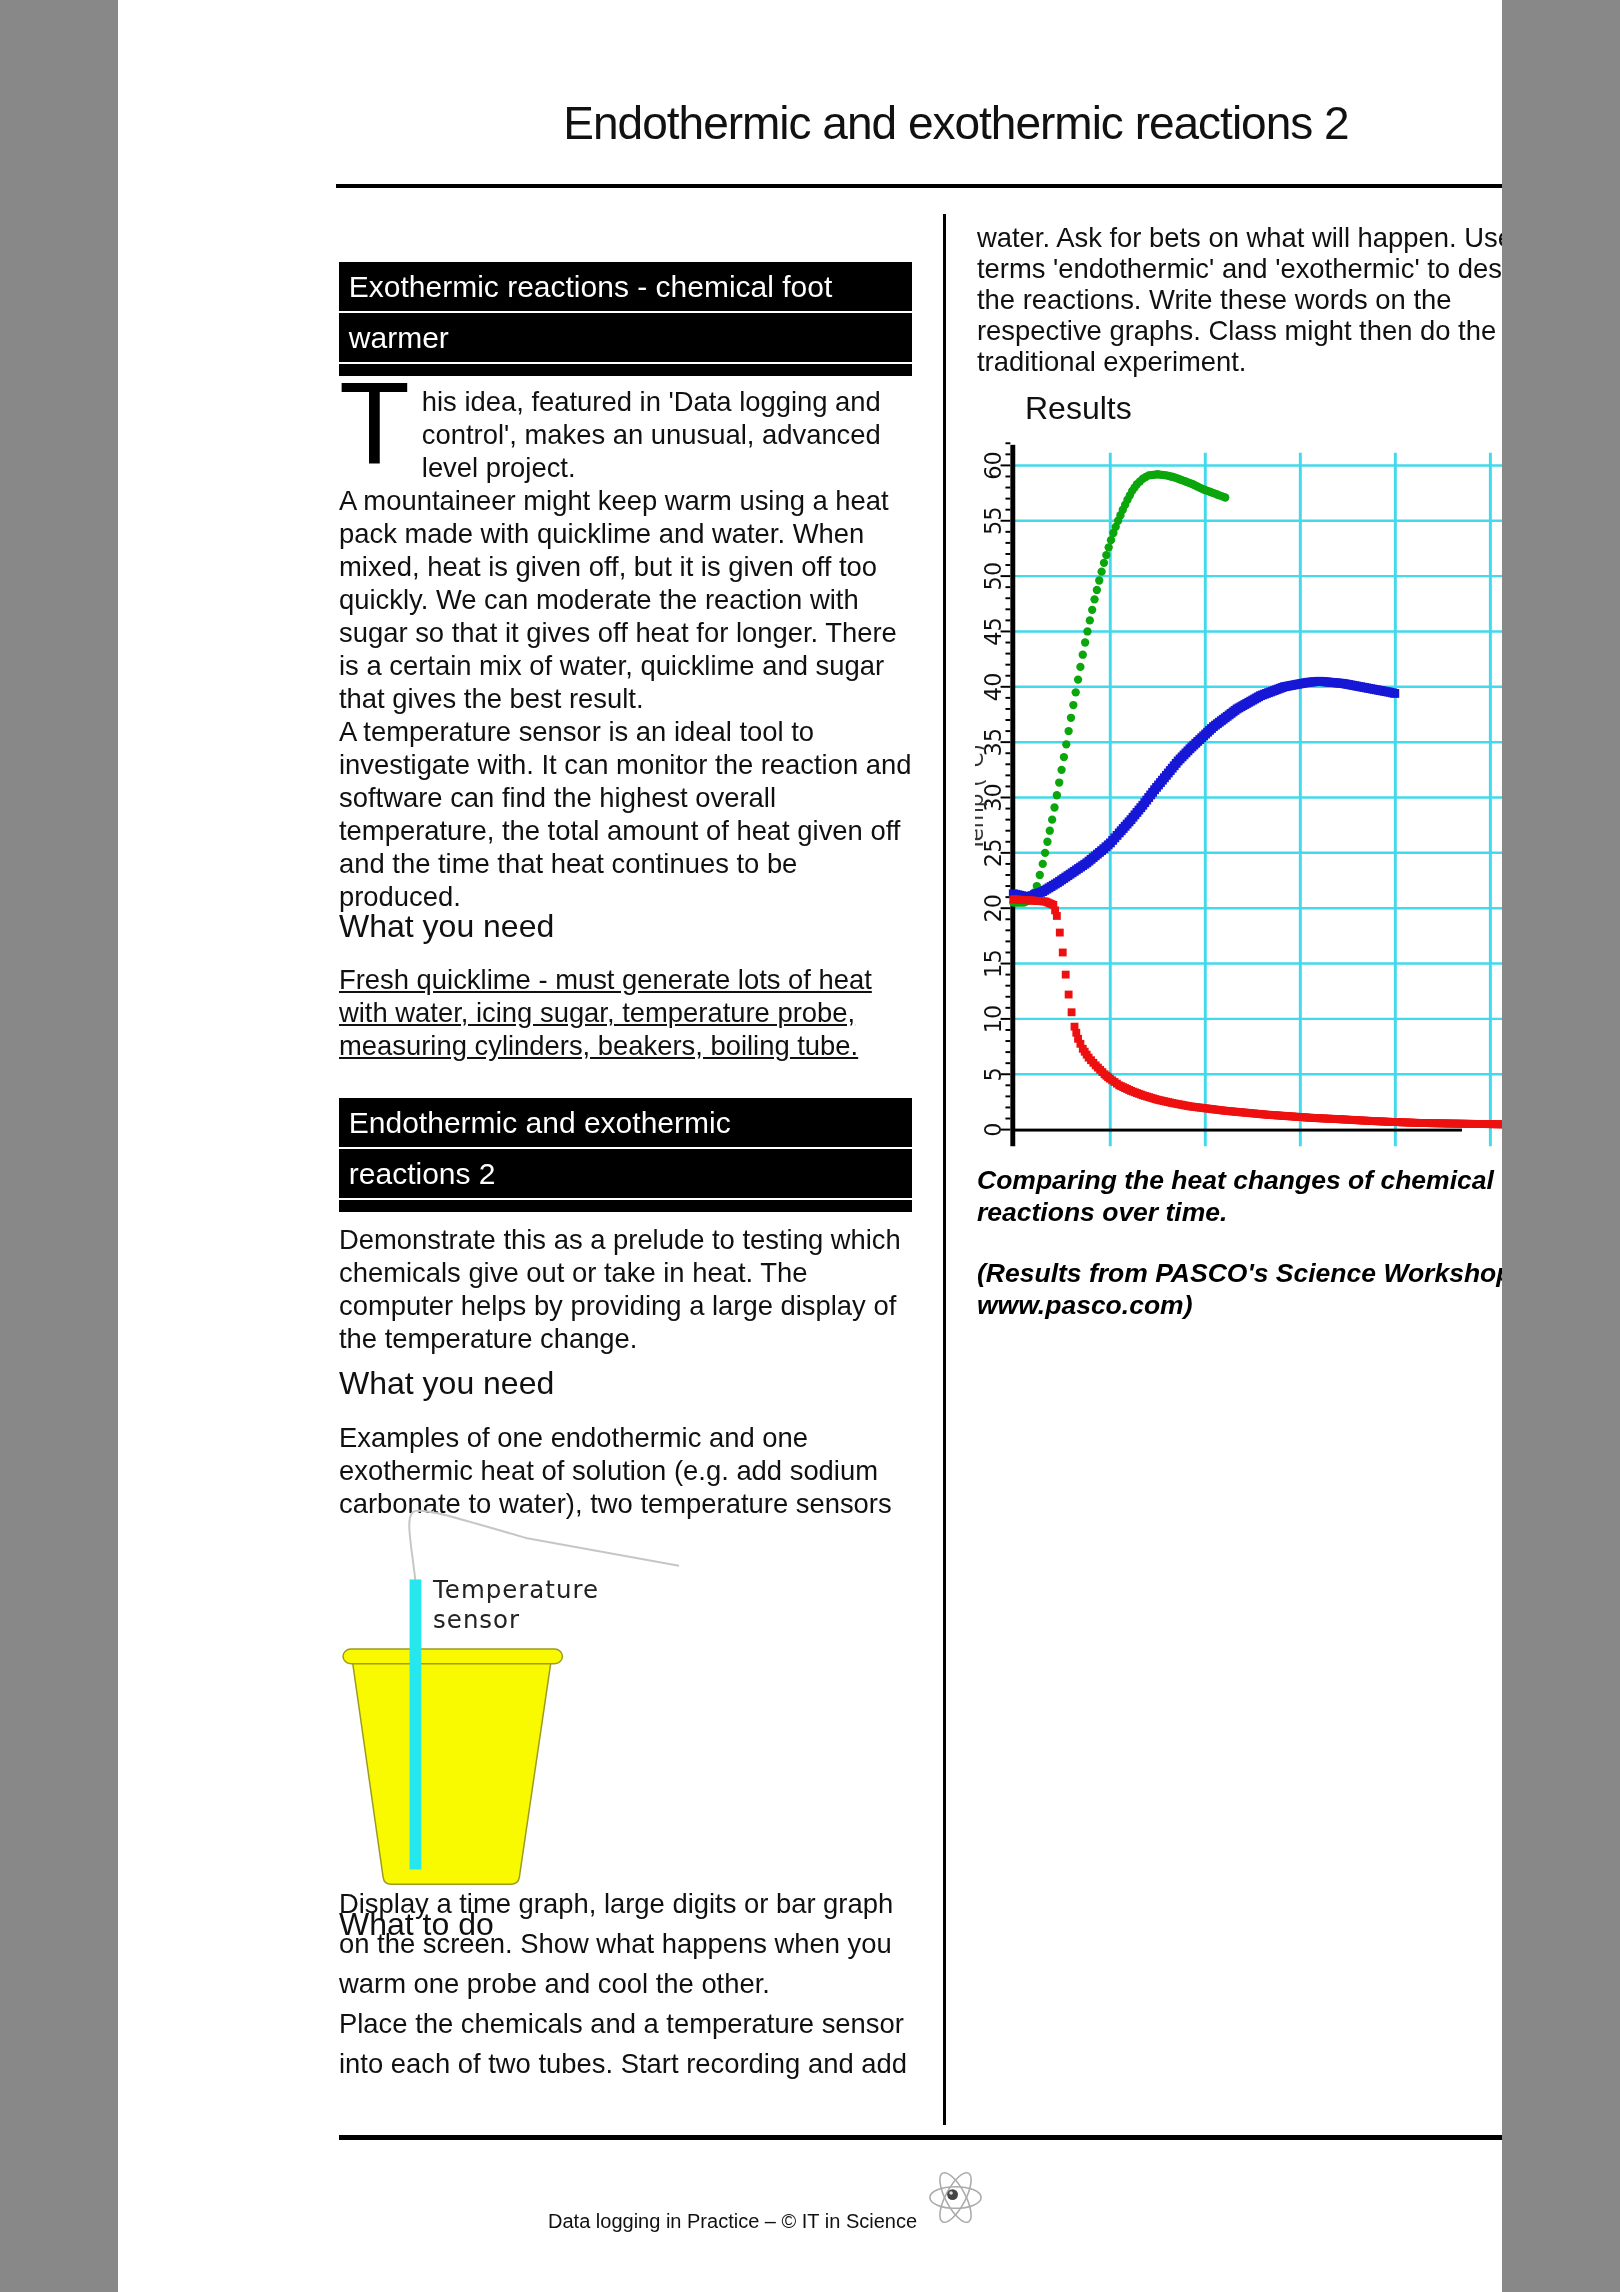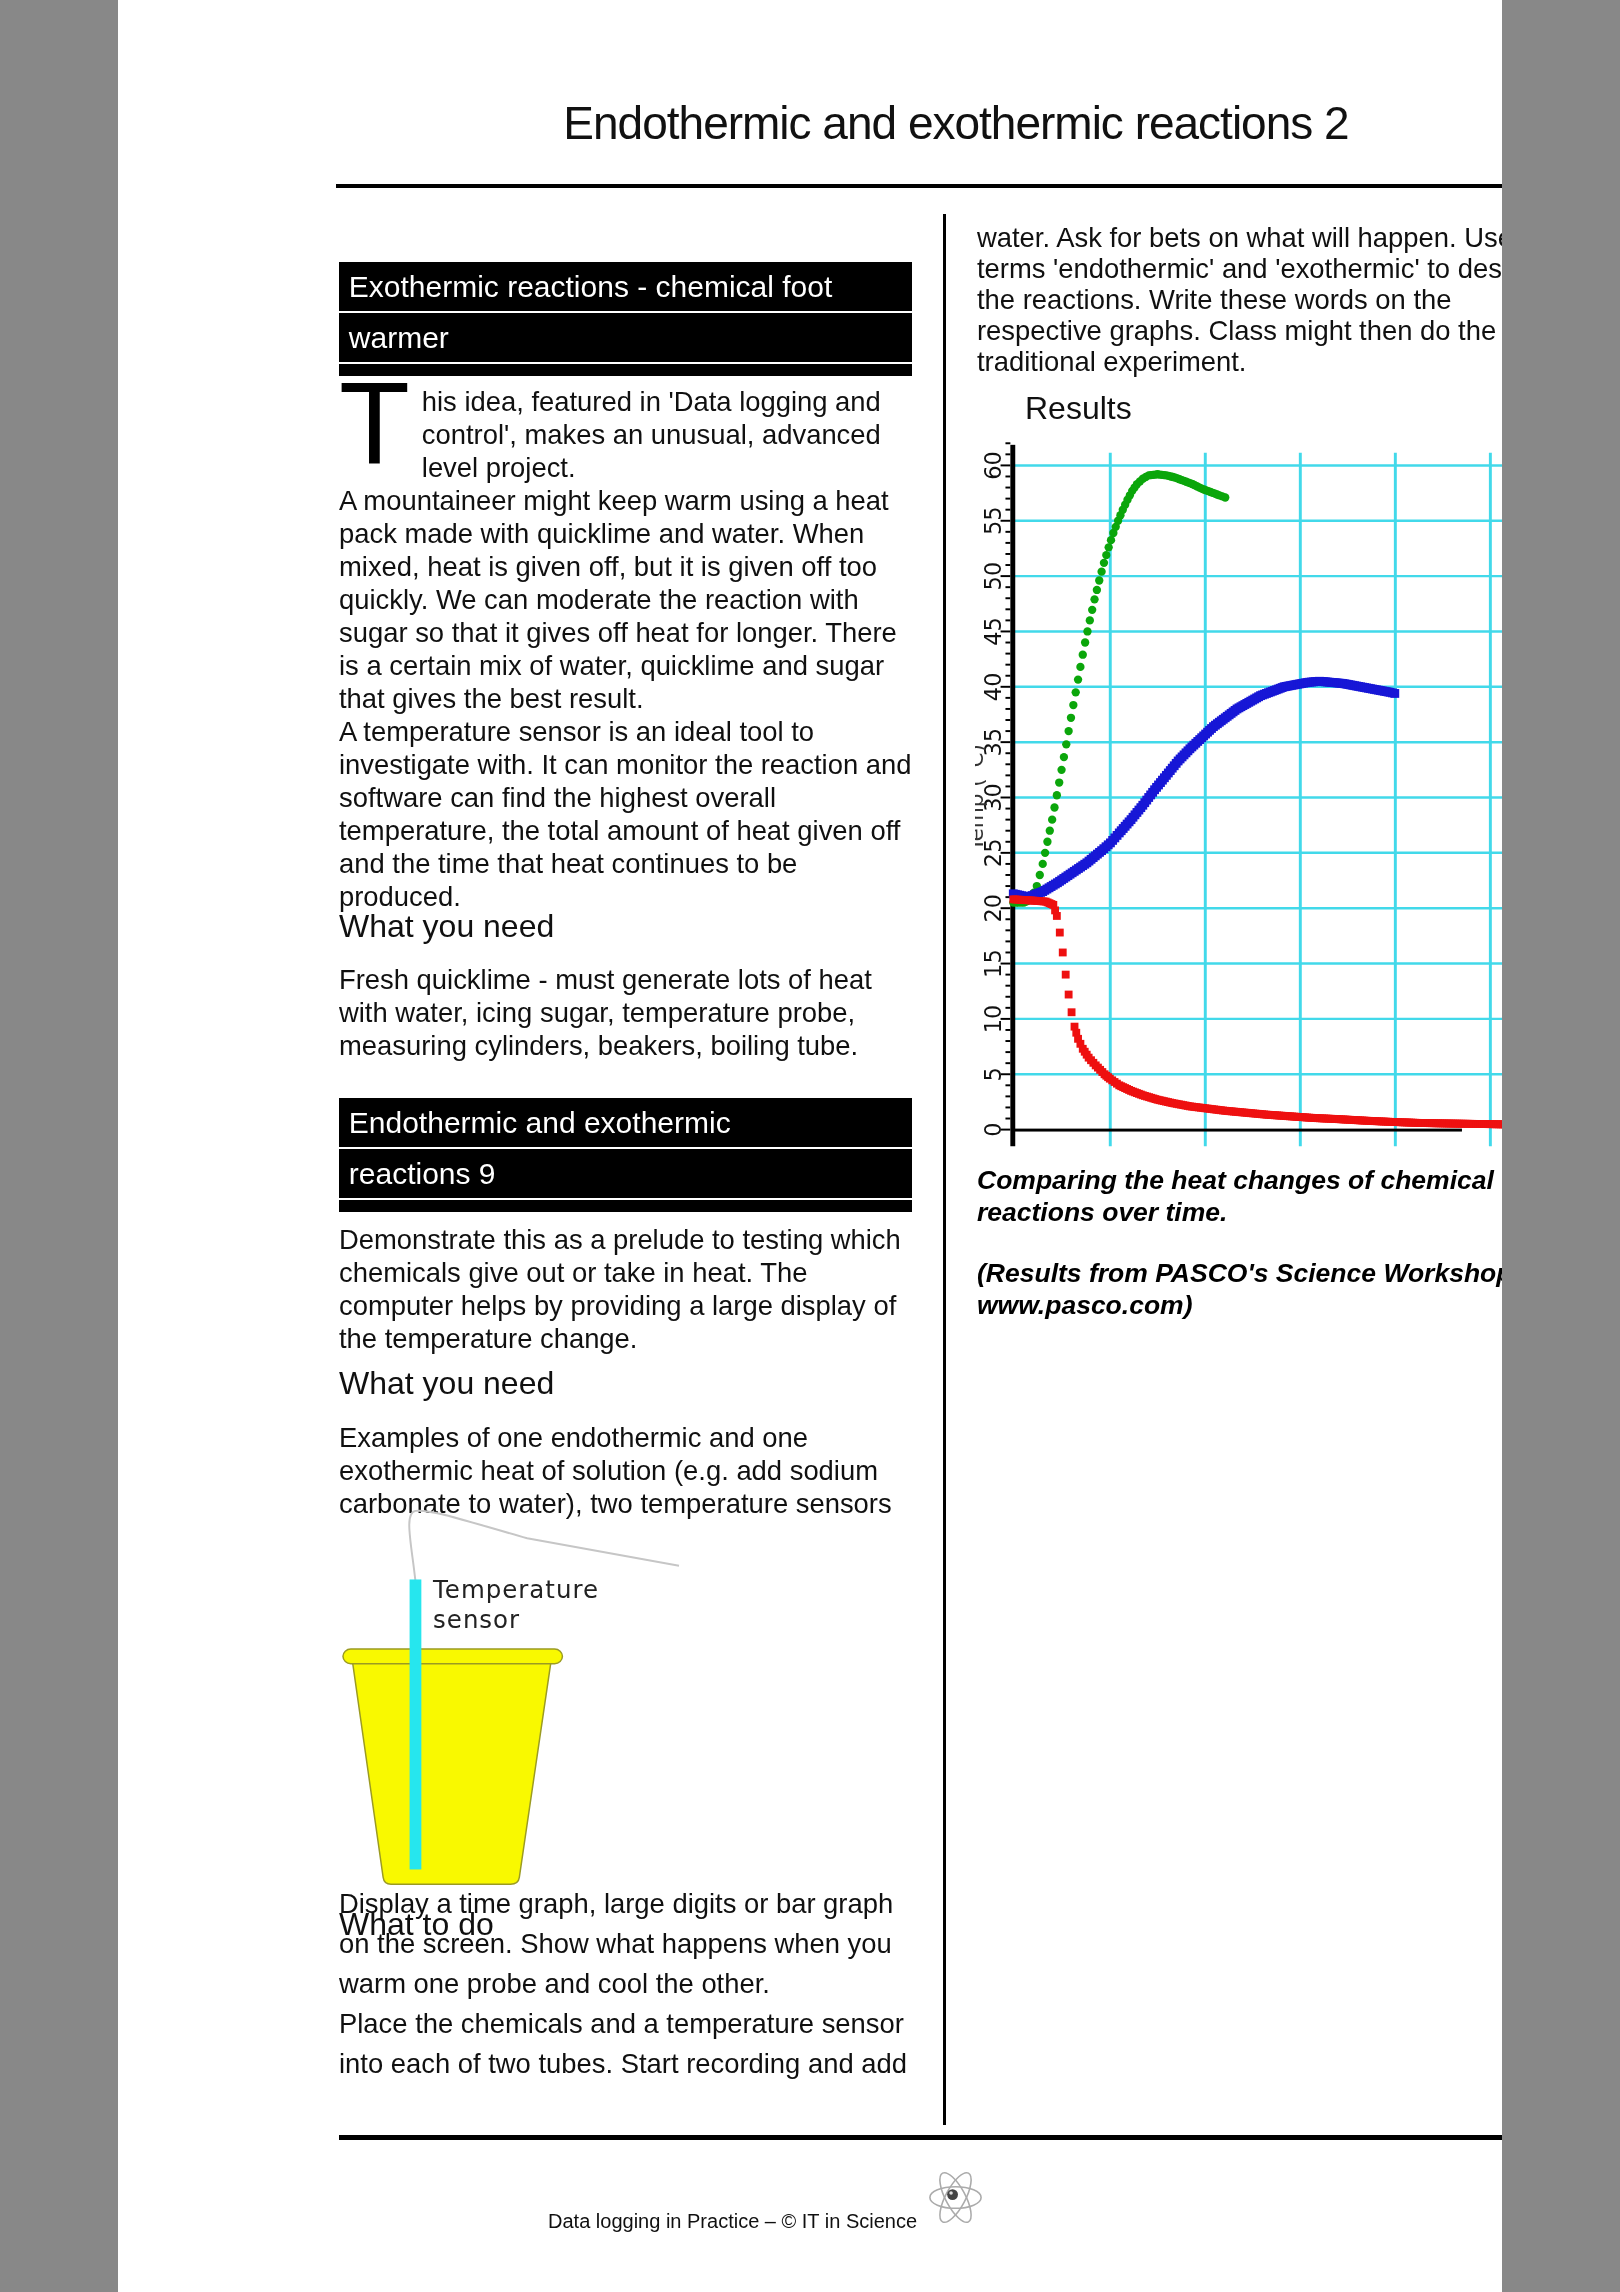"Fresh quicklime - must generate" div.abs { text-decoration: none -> underline }
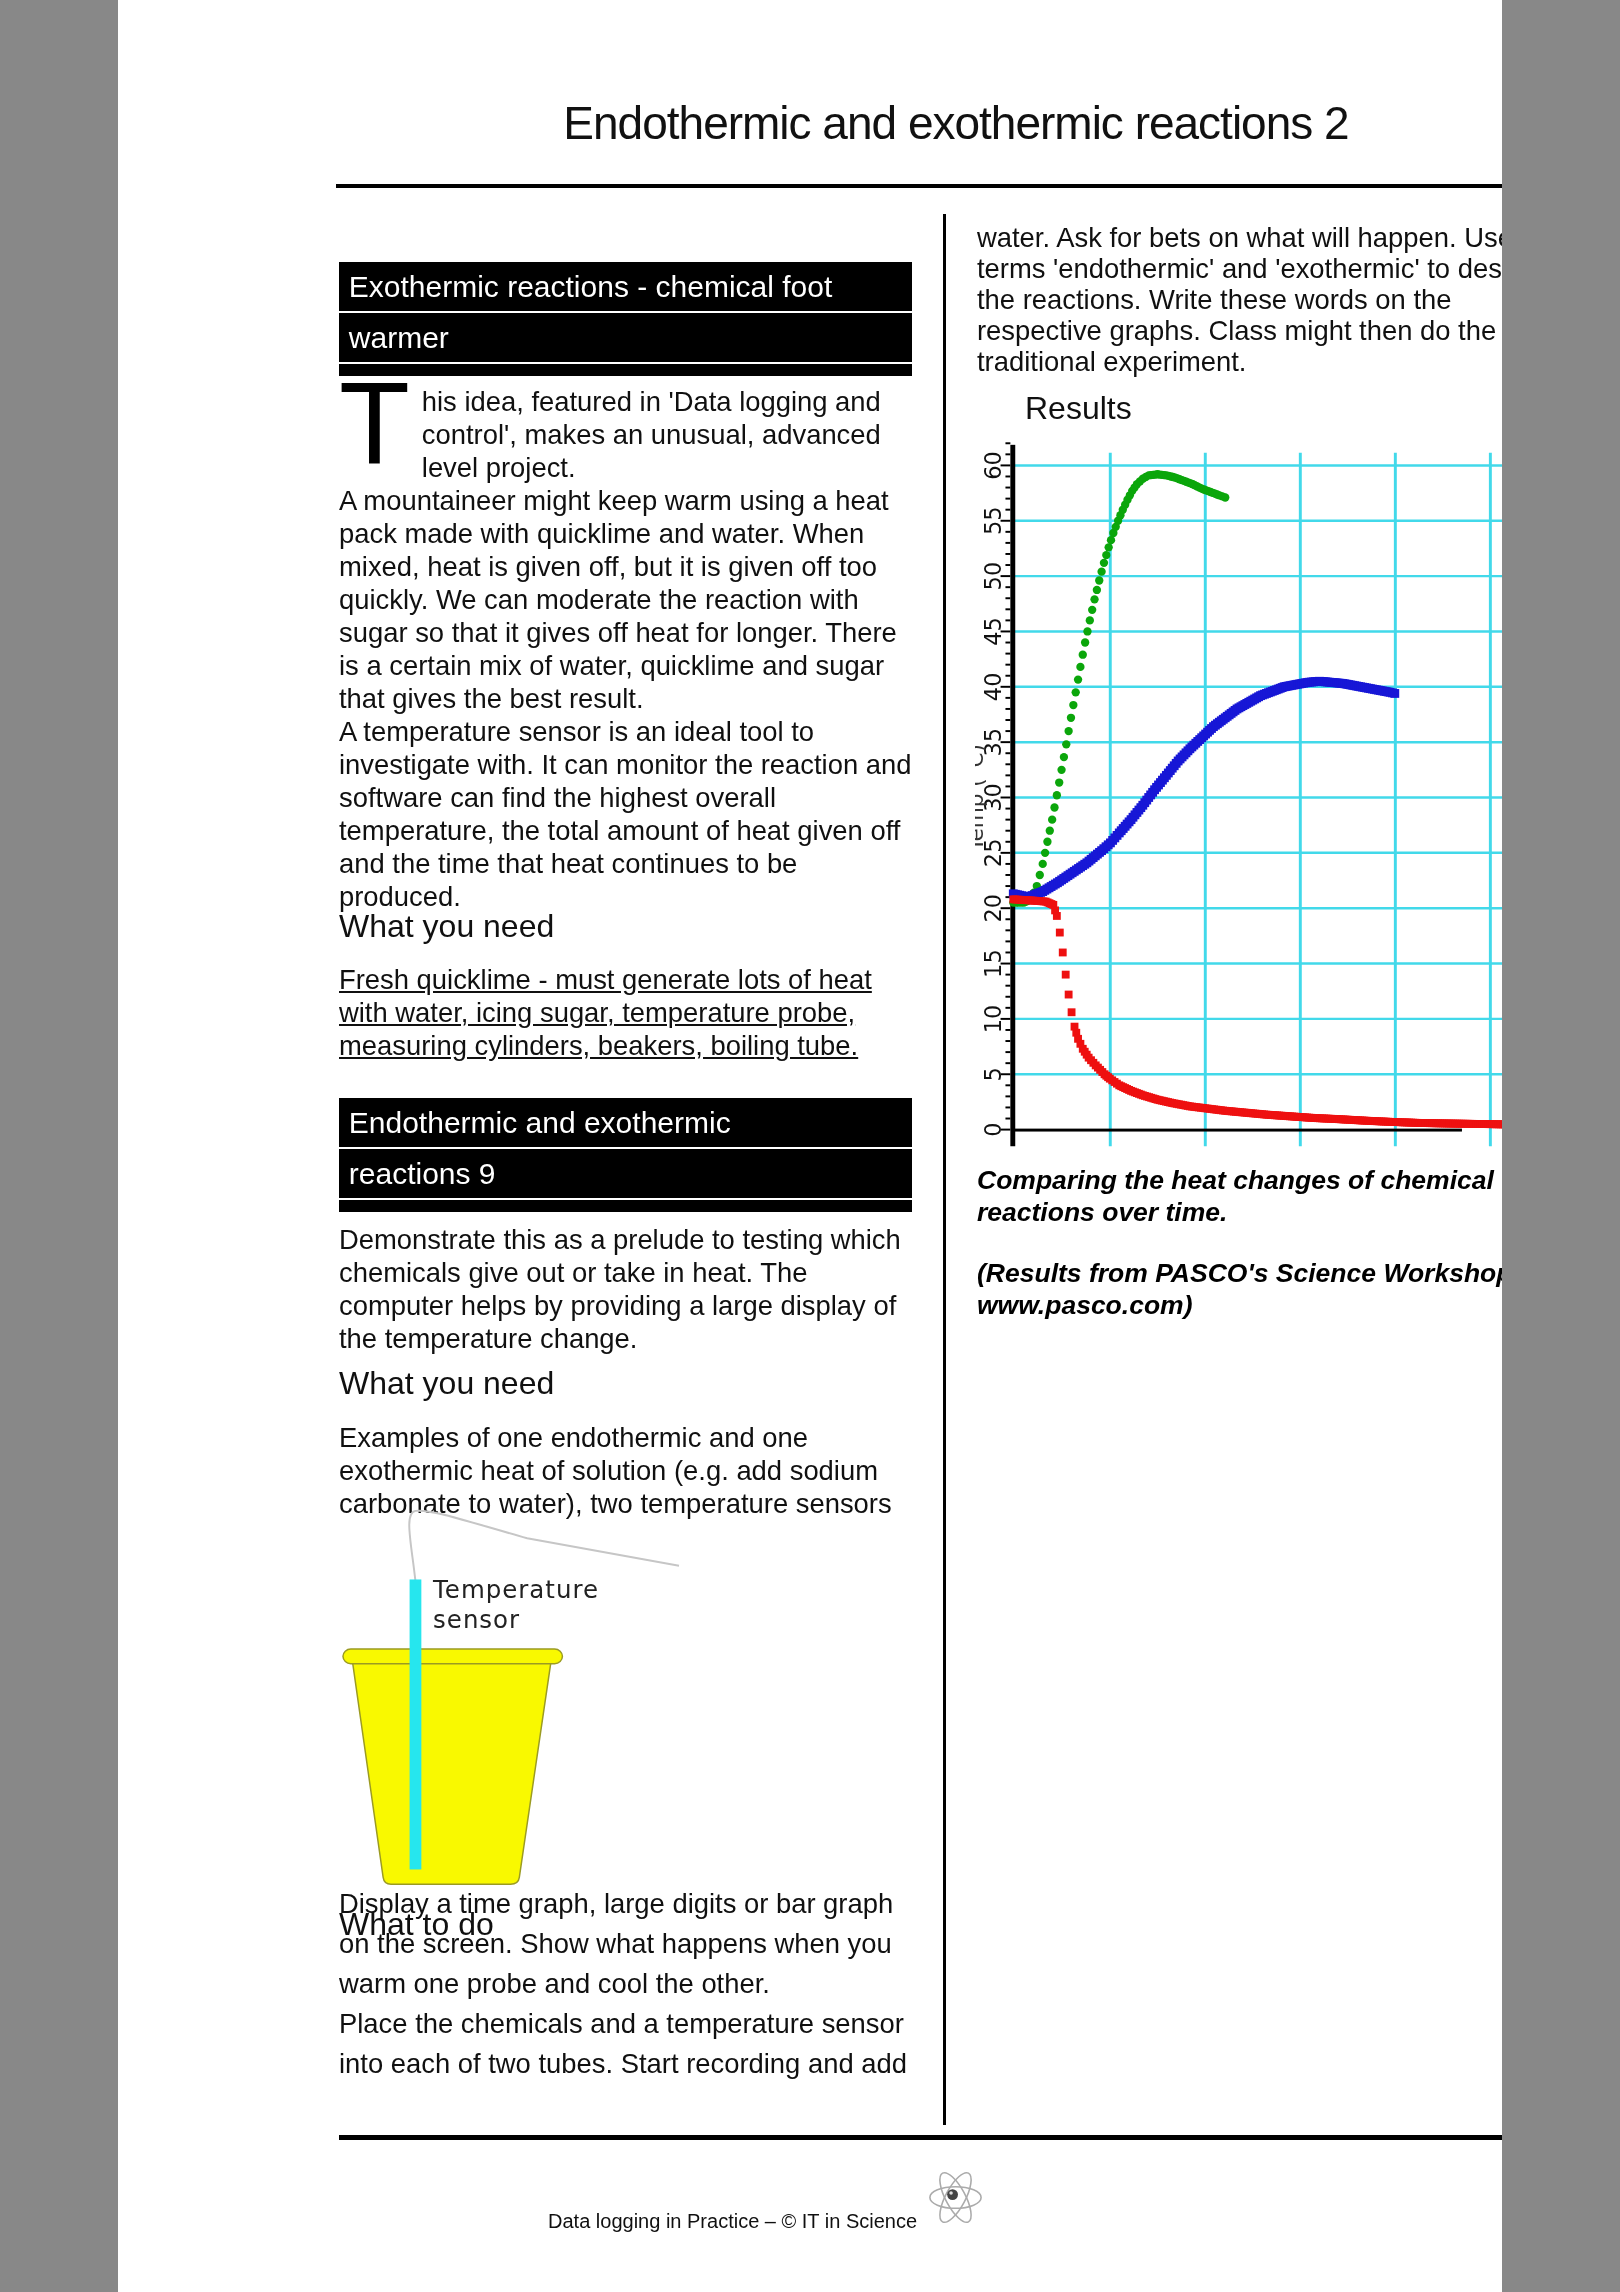"reactions 9" div.bar { text: 9 -> 2 }
